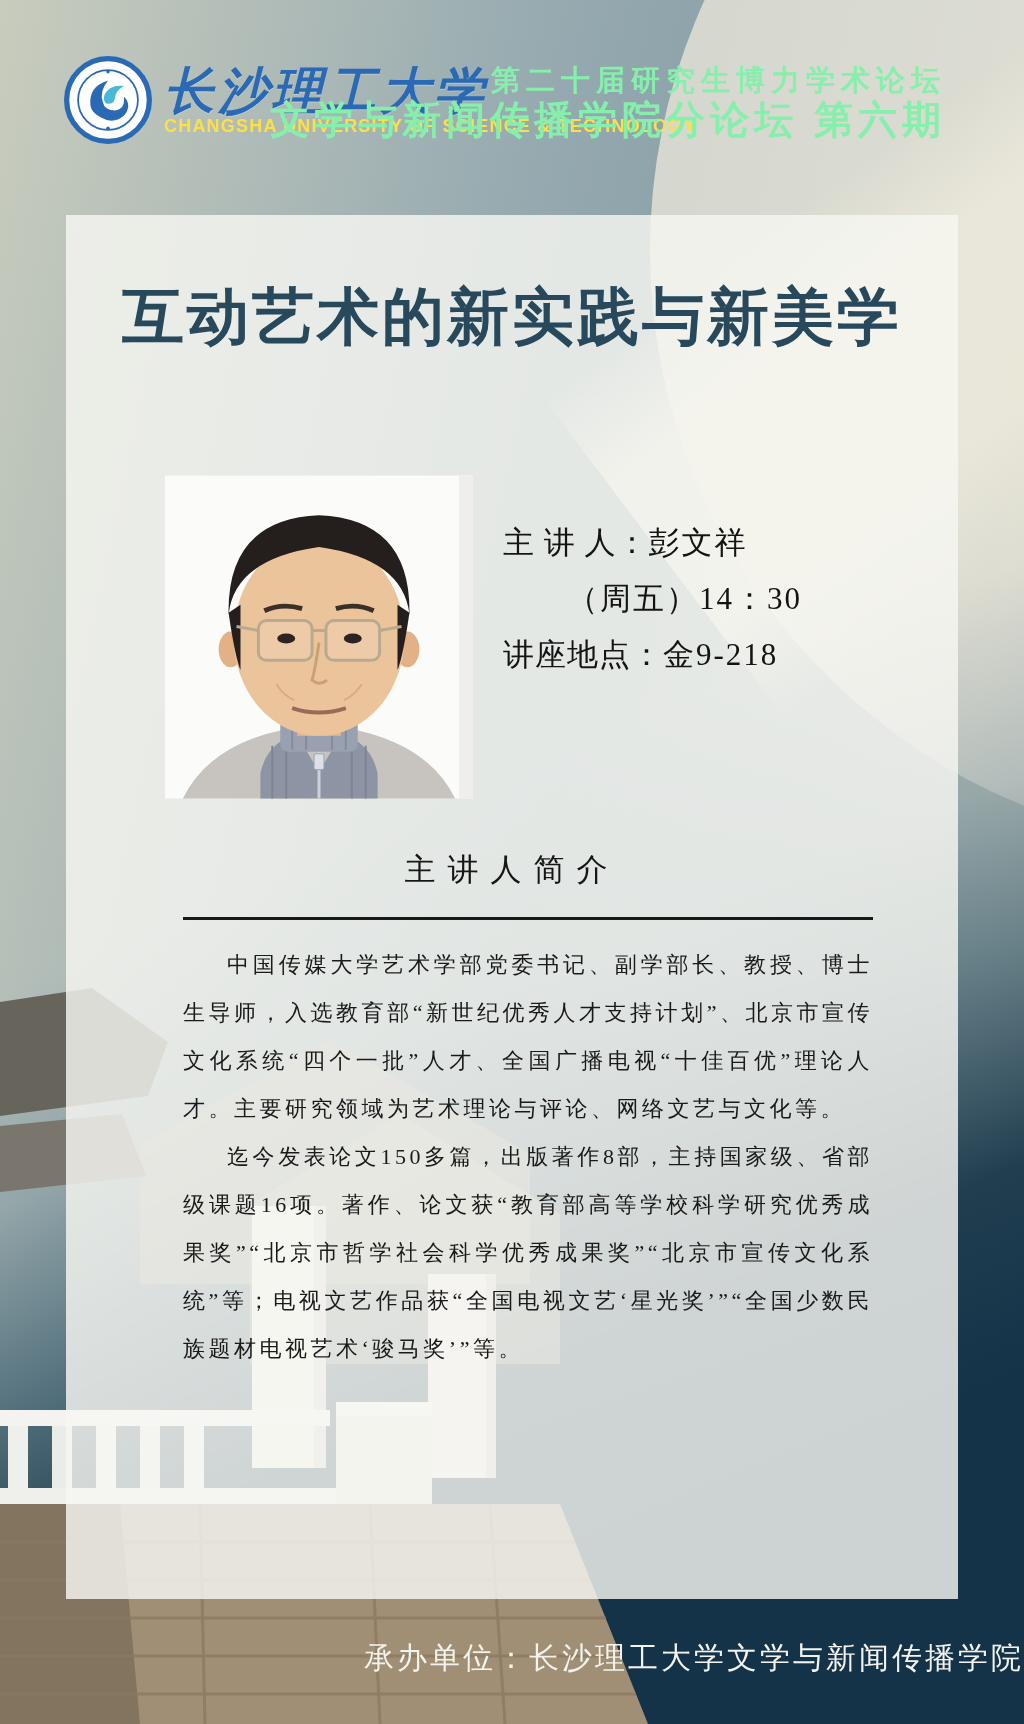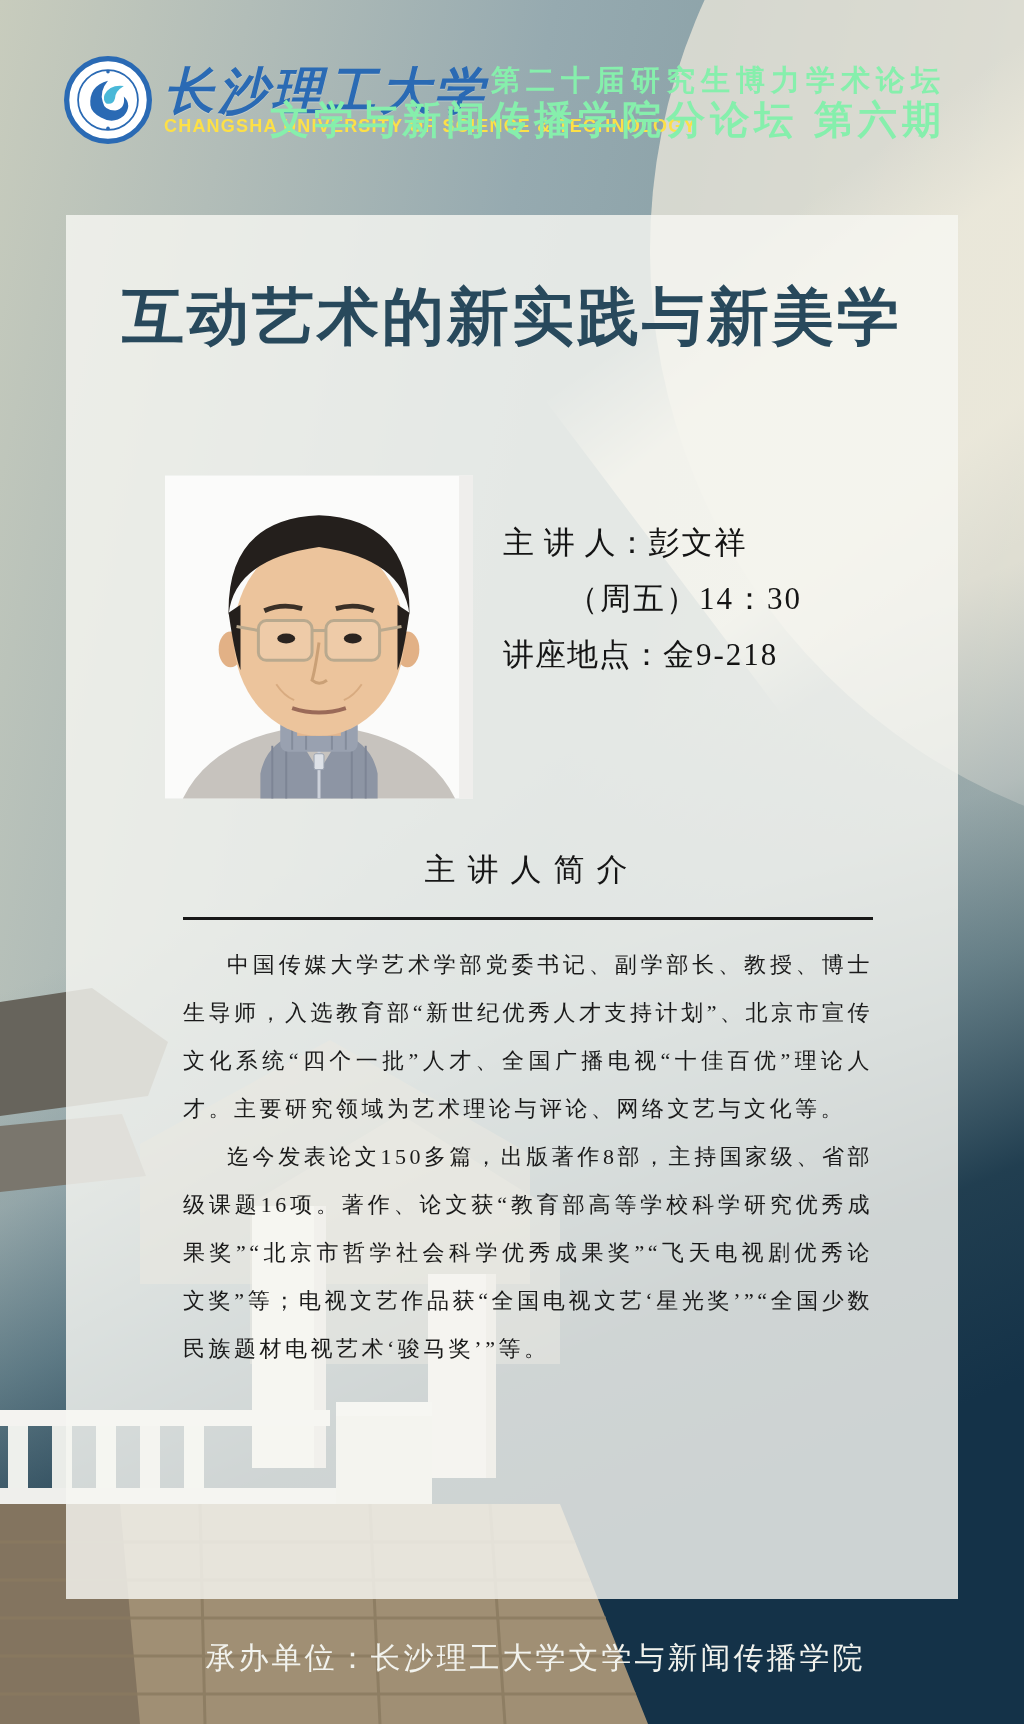"主讲人简介" .bio-head { padding-left: 20px -> none }
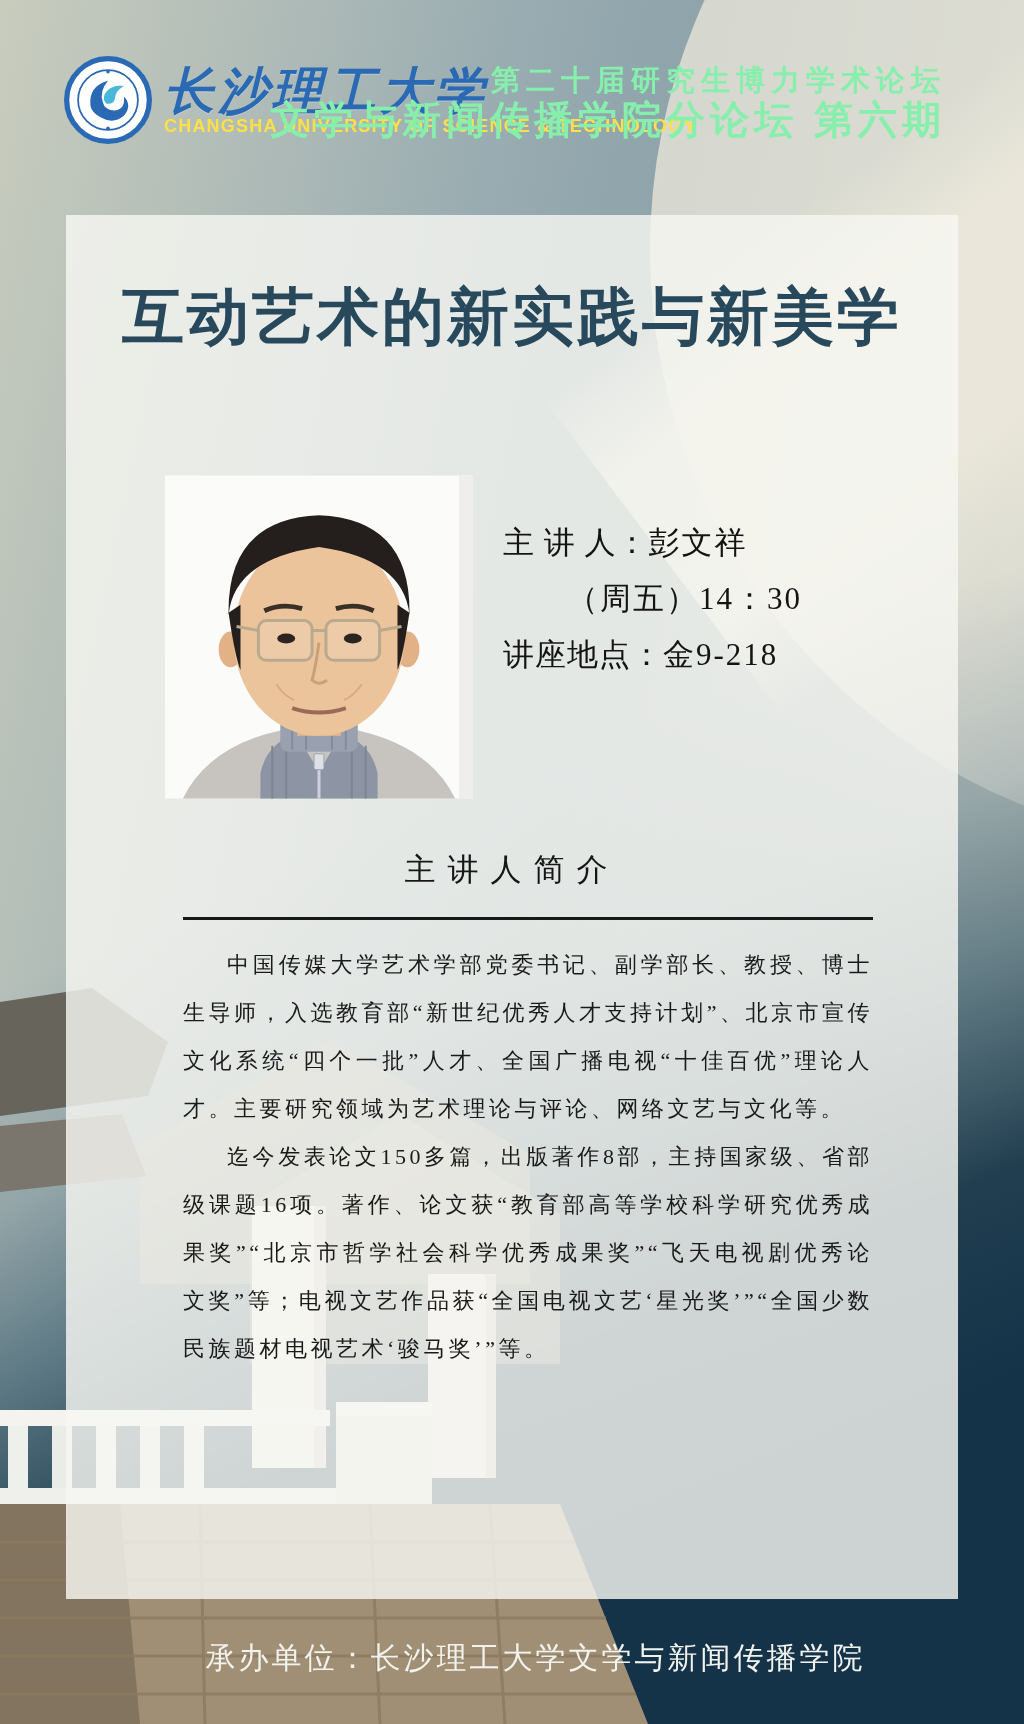"迄今发表论文150多篇，出版著作8部，主持国家级、省部级课题16项。著作、论文获" p.bio { text: 飞天电视剧优秀论文奖 -> 北京市宣传文化系统 }
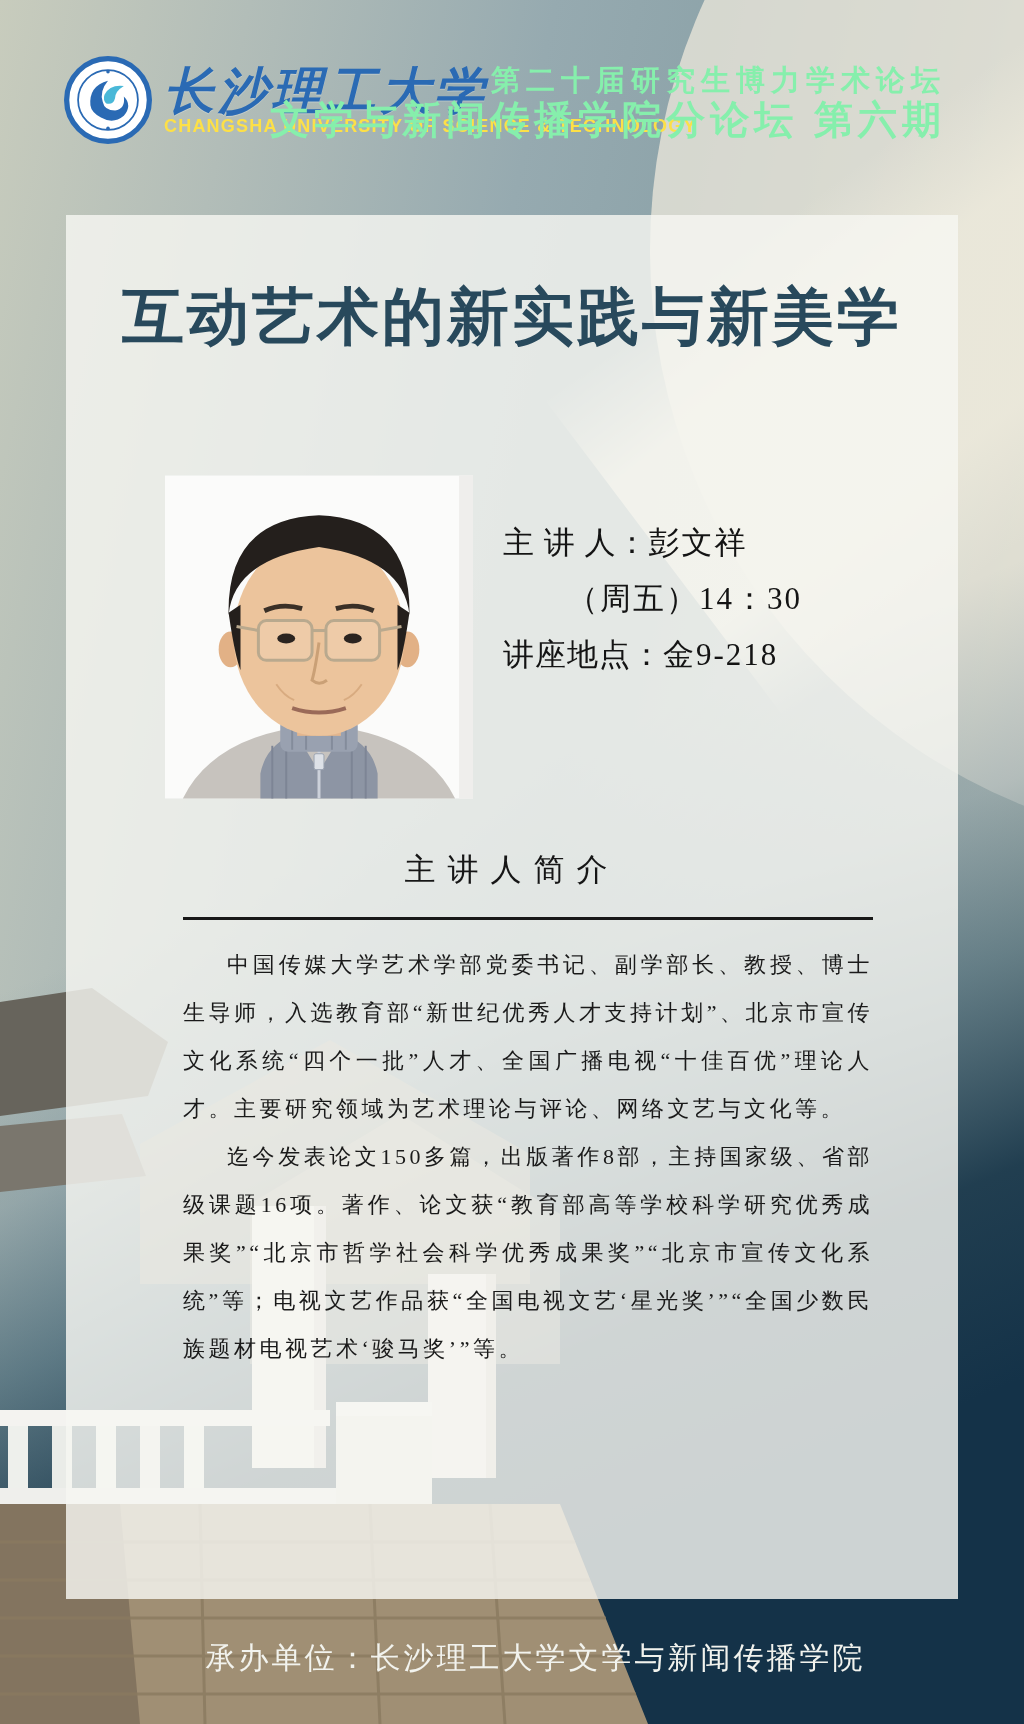"承办单位：长沙理工大学文学与新闻传播学院" .footer { text-align: center -> right }
